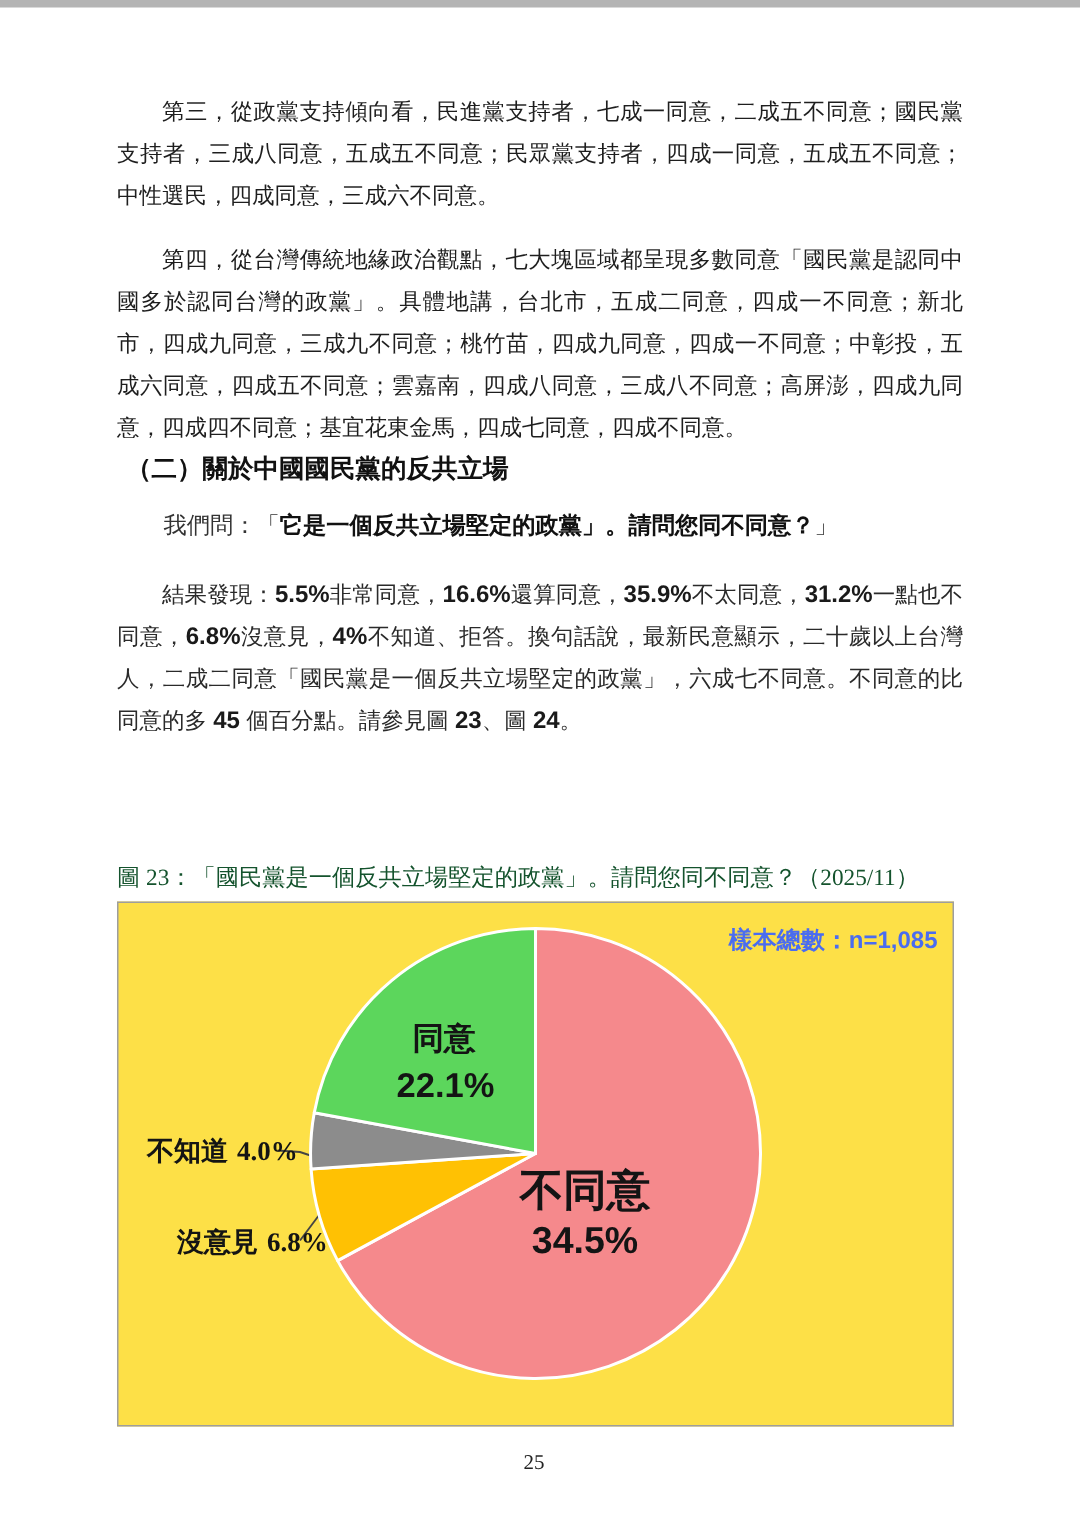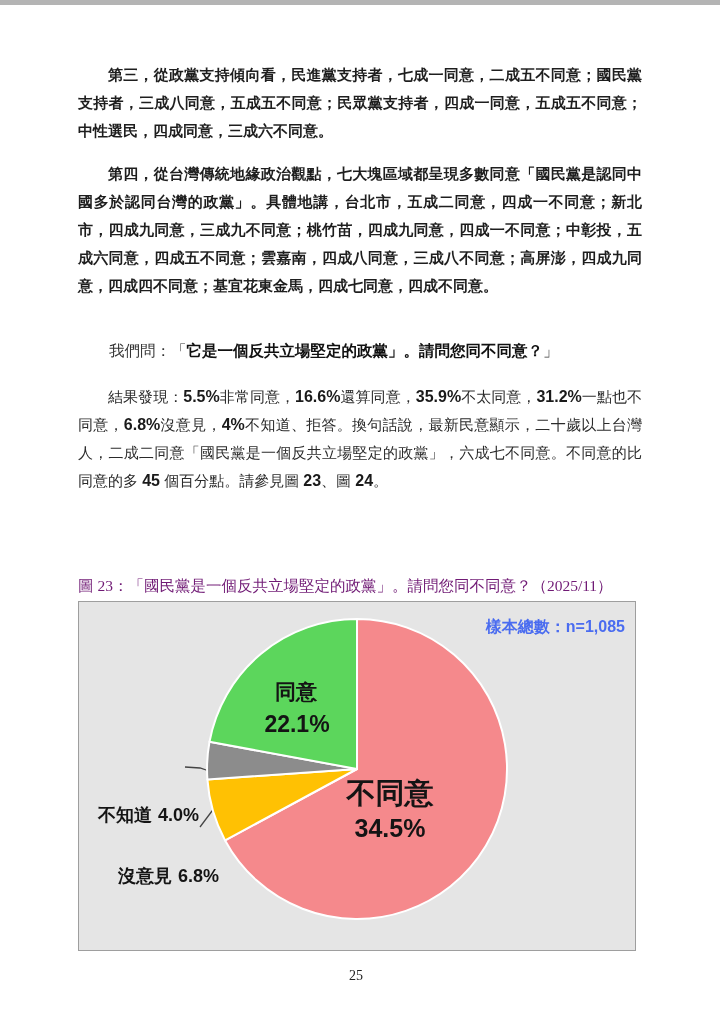"第三，從政黨支持傾向看，民進黨支持者，七成一同意，二成五不同意；國民黨支持者，三" .serif { font-weight: bold -> none }
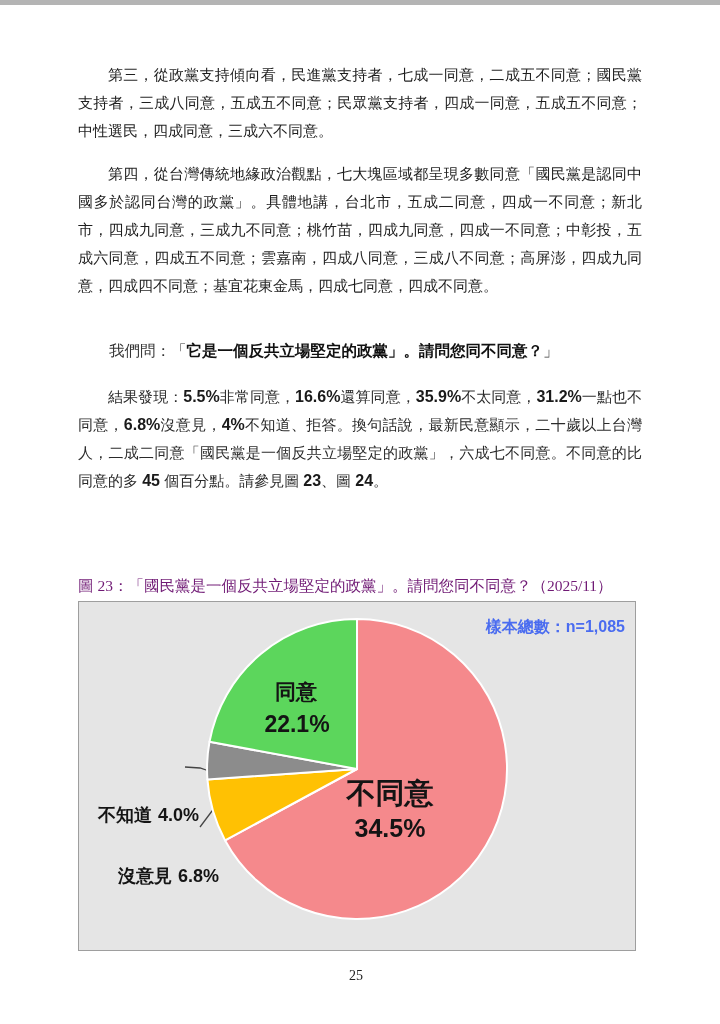"（二）關於中國國民黨的反共立場" h3.heading { html: none -> <h3>（二）關於中國國民黨的反共立場</h3> }
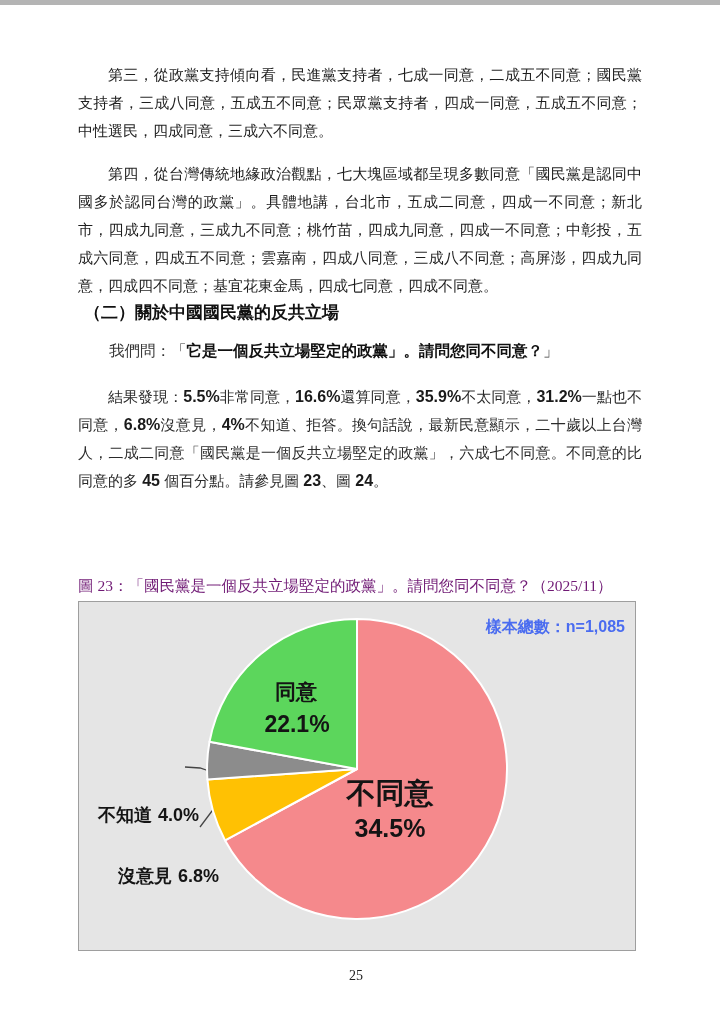"圖 23：「國民黨是一個反共立場堅定的政黨」。請問您同不同意？（2025/11）" .caption { color: #701a75 -> #14532d }
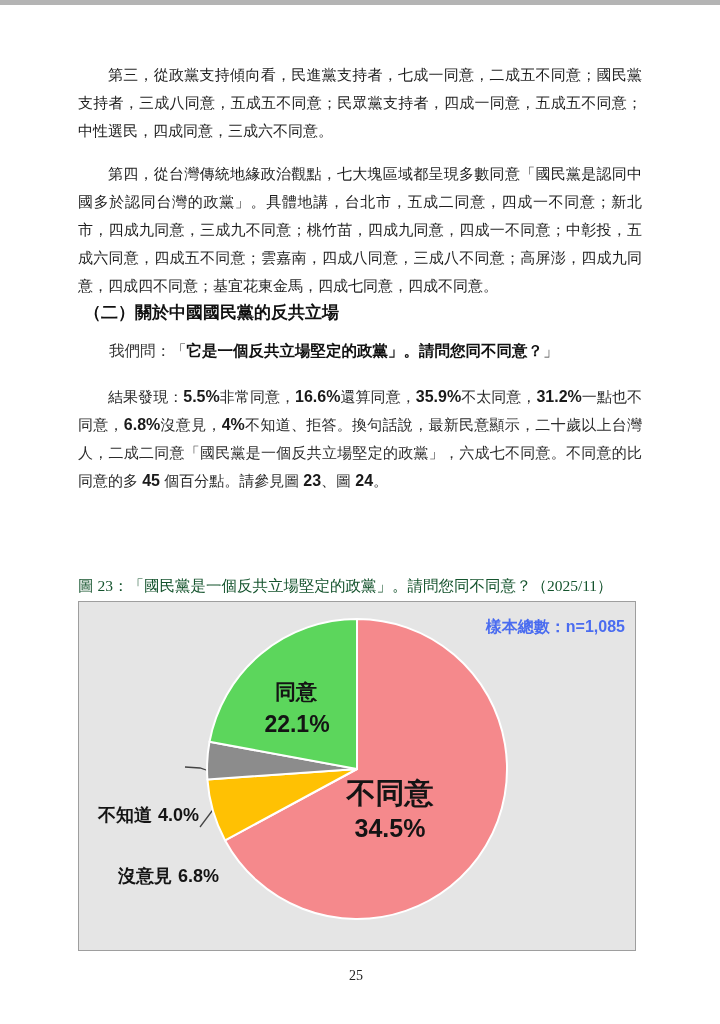"樣本總數：n=1,085" .chart-box { background: #e5e5e5 -> #fde047 }
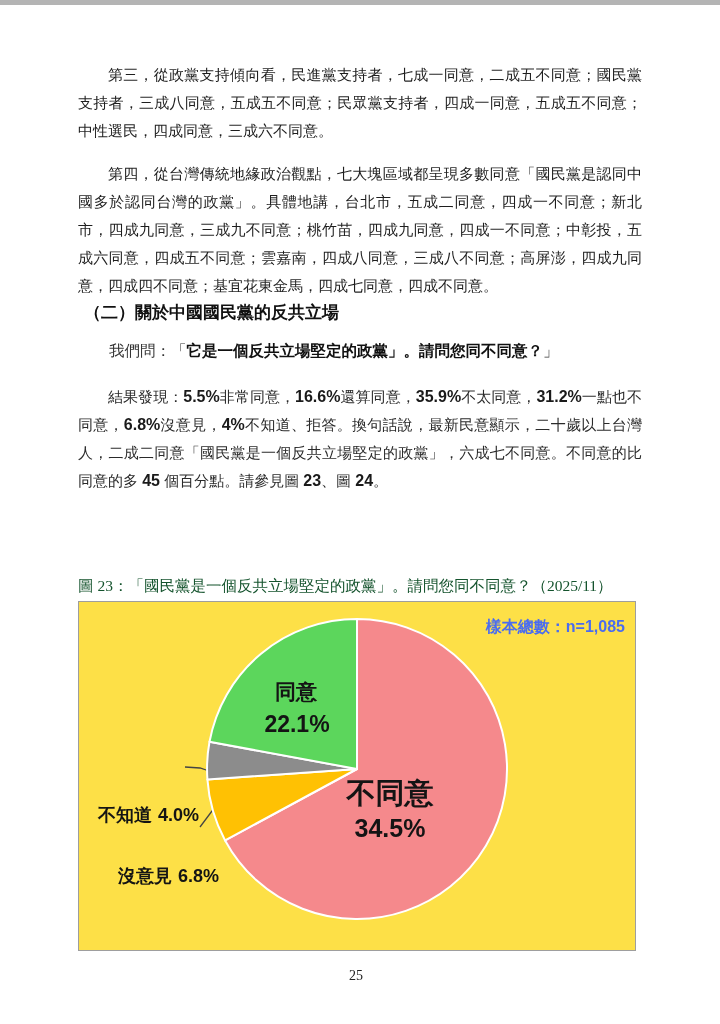"不知道 4.0%" .lbl-outside { font-family: Liberation Sans, sans-serif -> Liberation Serif, serif; margin-top: 48px -> none }
